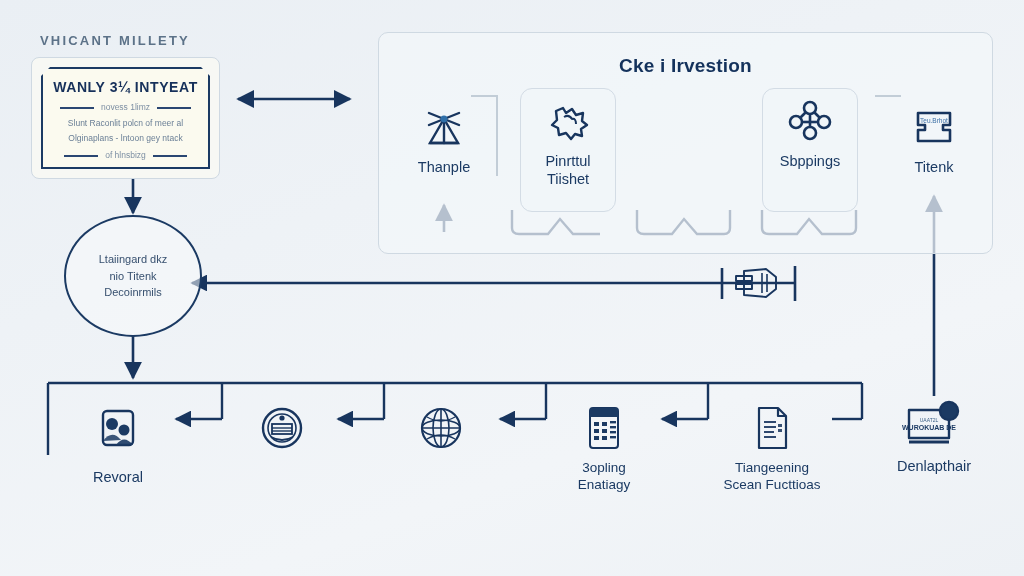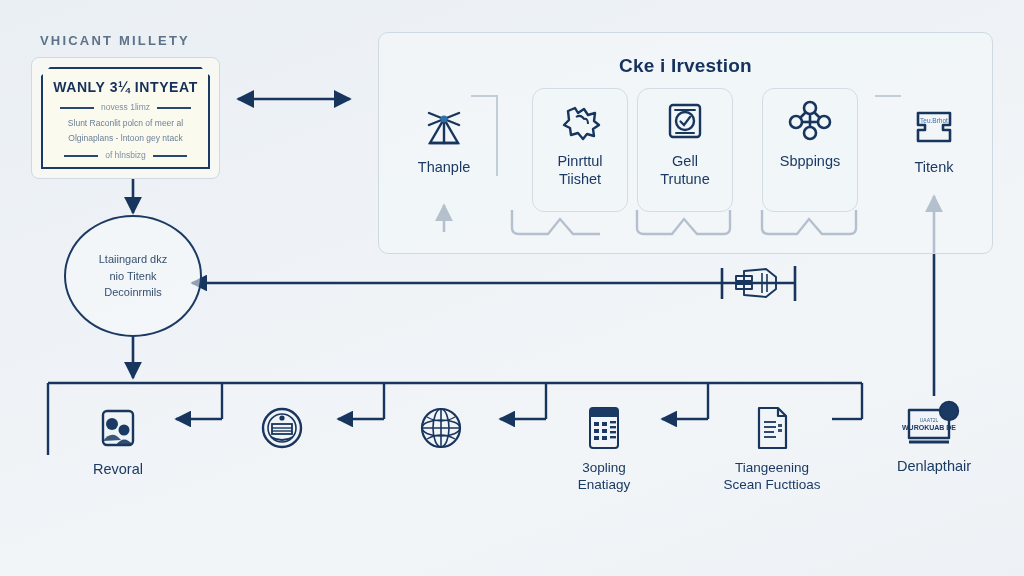"Pinrttul" div.cell { left: 532px -> 520px }
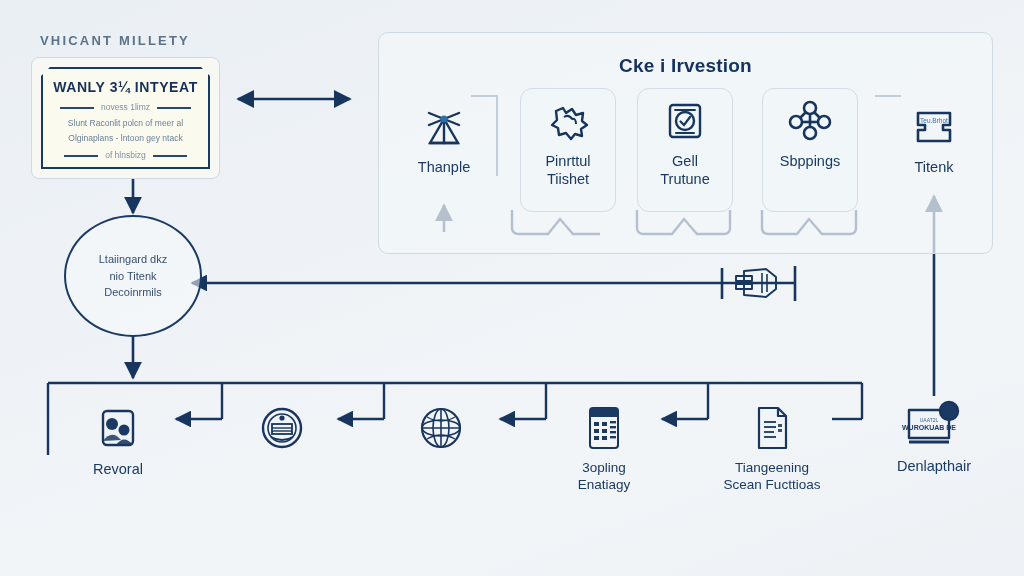"Gell" div.cell { html: <div> <span> <svg> <rect></rect> <path></path> <circle></circle> <path></path> <line></line> </svg> </span> <div>Gell Trutune</div> </div> -> none }
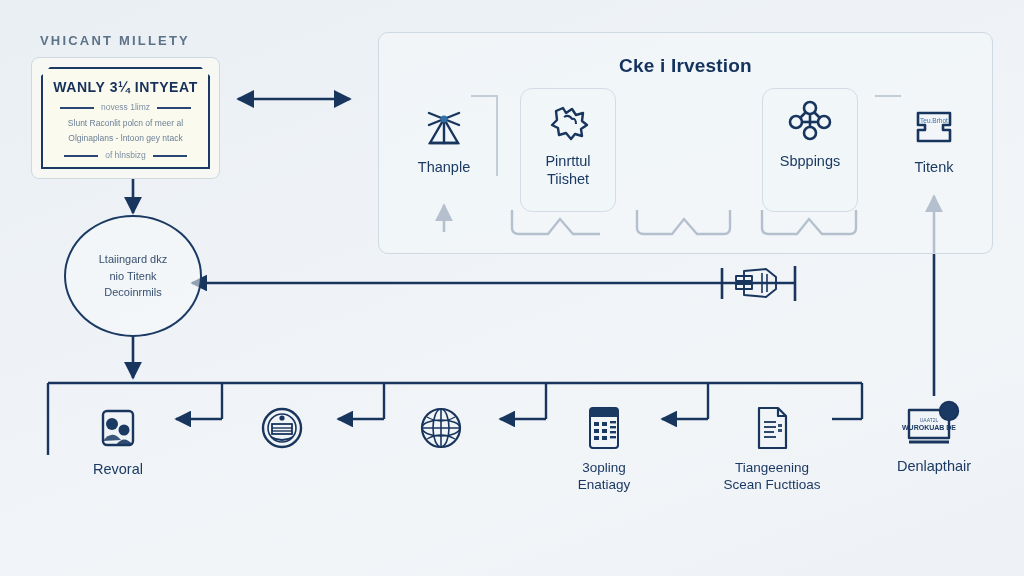"Revoral" div.cell { gap: none -> 8px }
